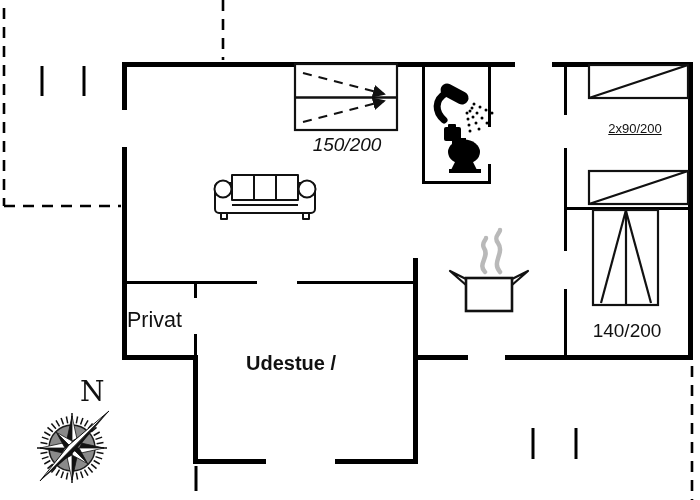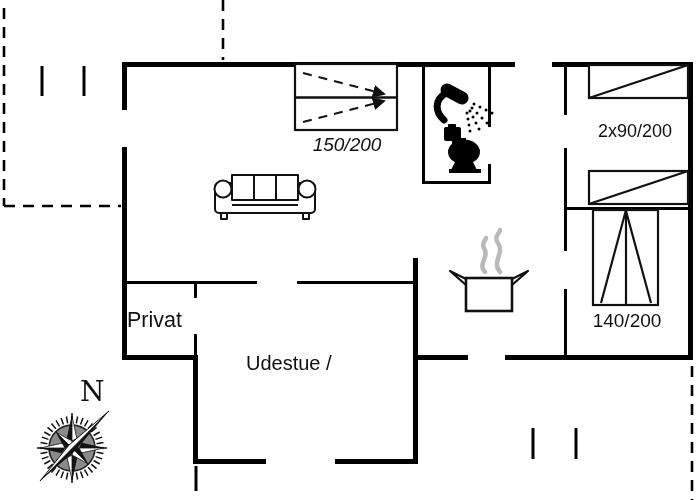"2x90/200" div.lbl { font-size: 18px -> 13px; text-decoration: none -> underline }
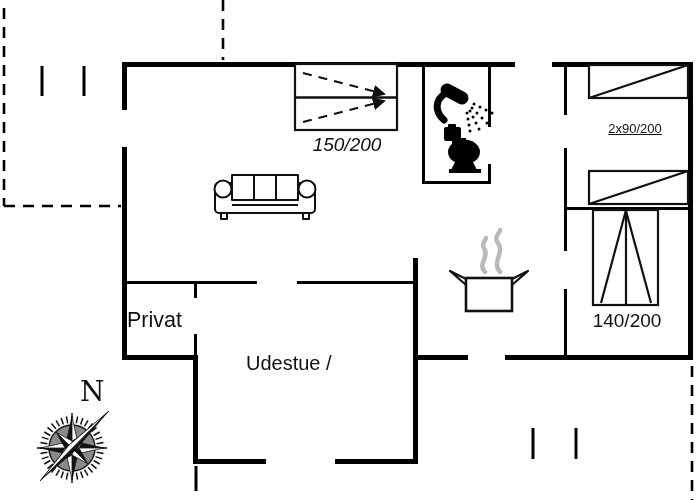"140/200" div.lbl { top: 310px -> 320px }
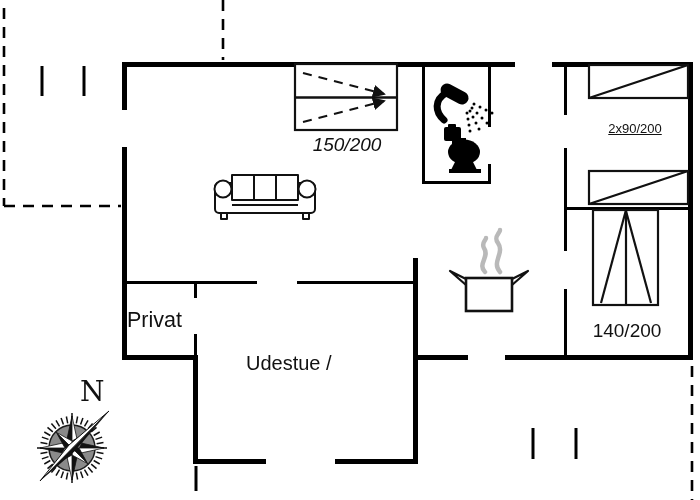"Udestue /" div.lbl { font-weight: none -> bold }
